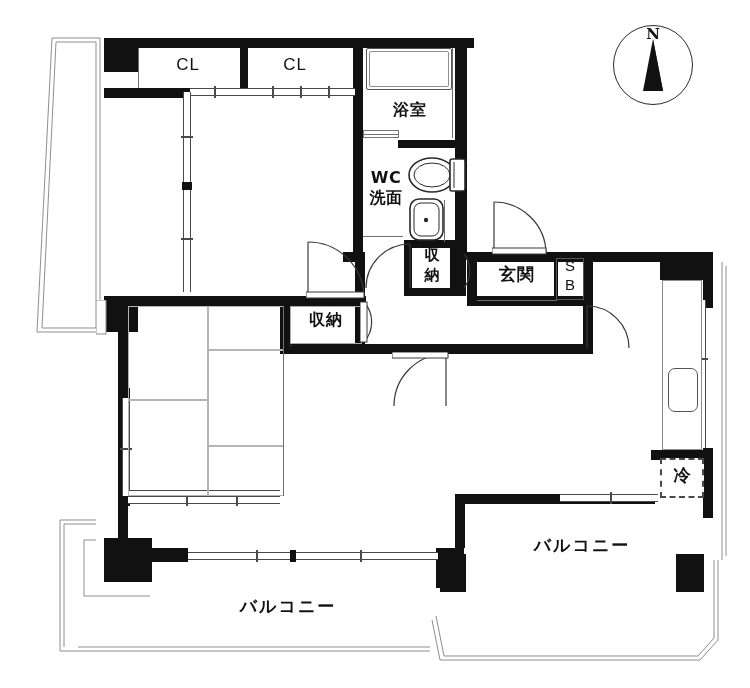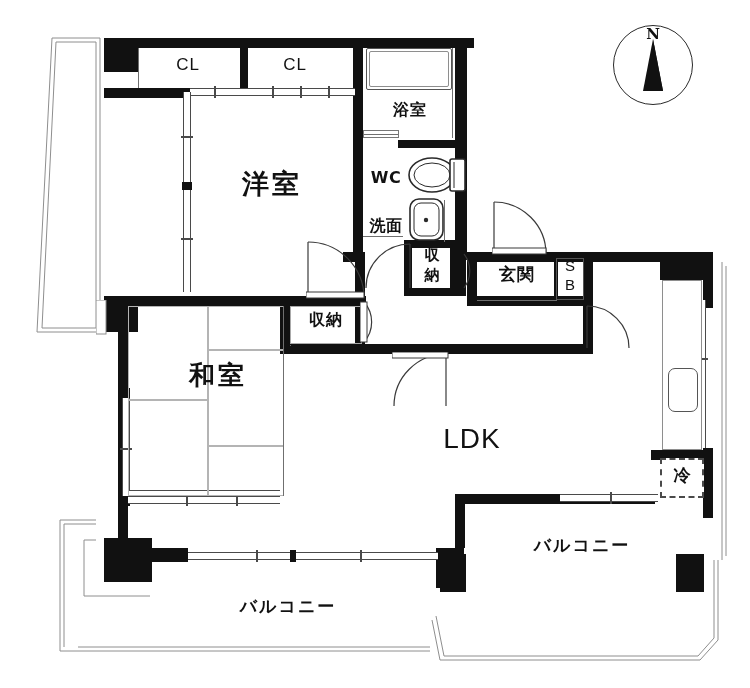"洋室" div.lbl { html: <div>洋室</div> -> none }
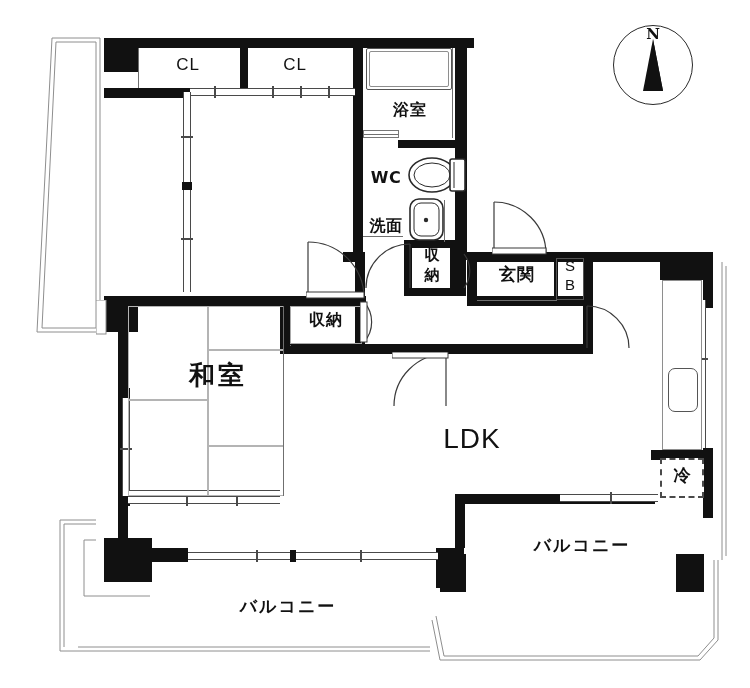"洗面" div.lbl { margin-top: 28px -> none }
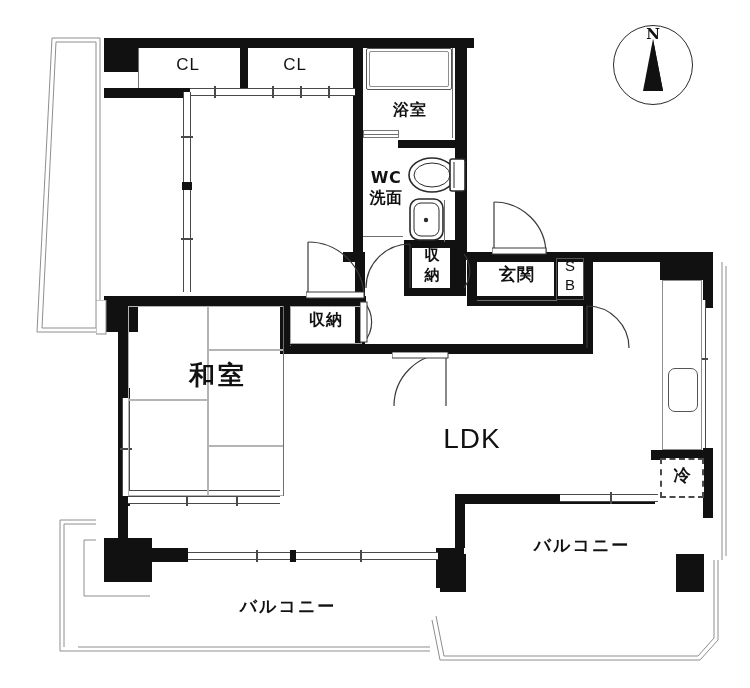"和室" div.lbl { html: <div>和室</div> -> none }
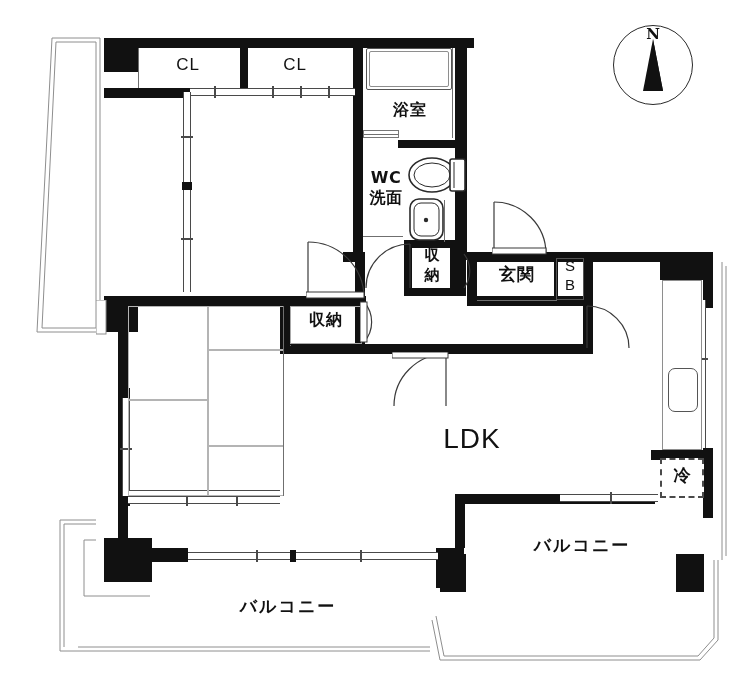"LDK" div.lbl { html: <div>LDK</div> -> none }
